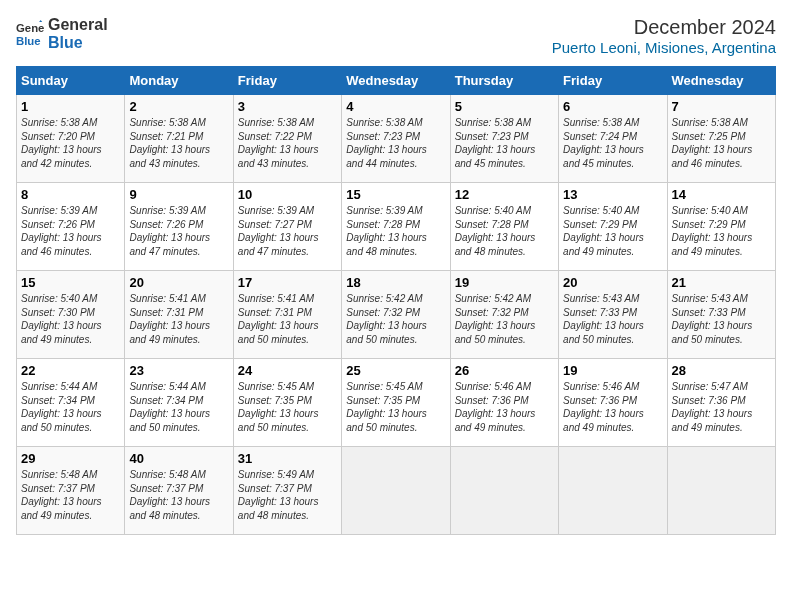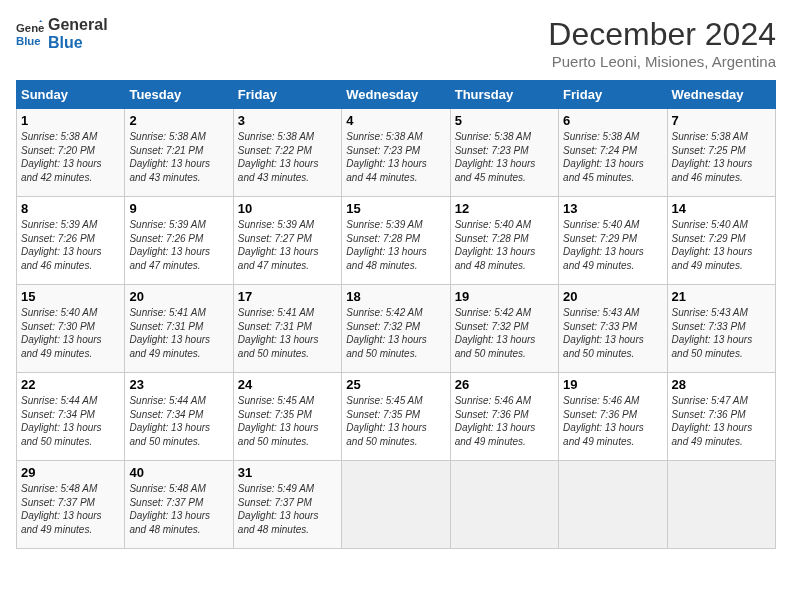"December 2024" .month-title { font-size: 32px -> 20px }
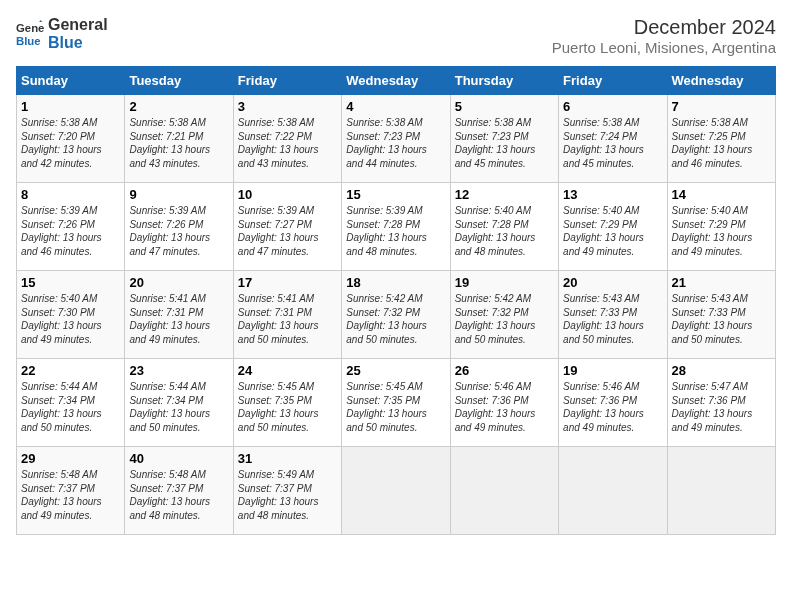"Puerto Leoni, Misiones, Argentina" .subtitle { color: #737373 -> #0369a1 }
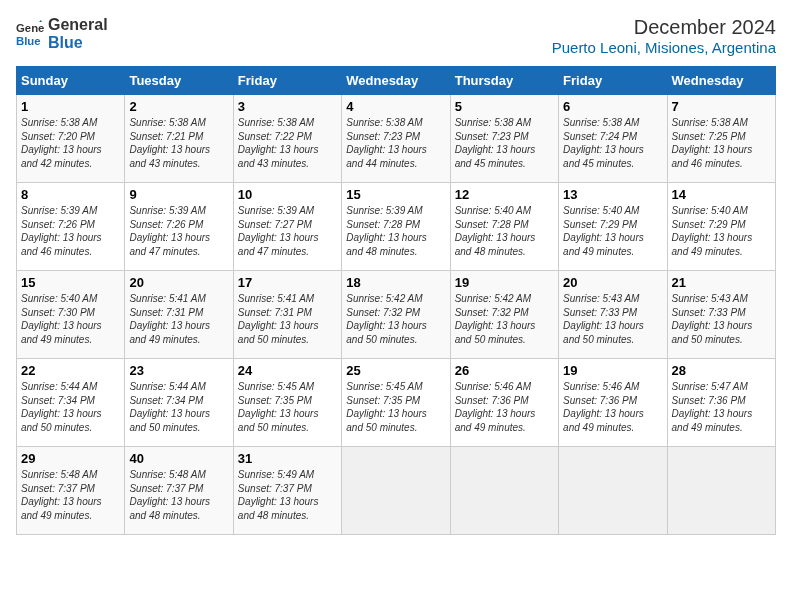"Tuesday" th { text: Tuesday -> Monday }
